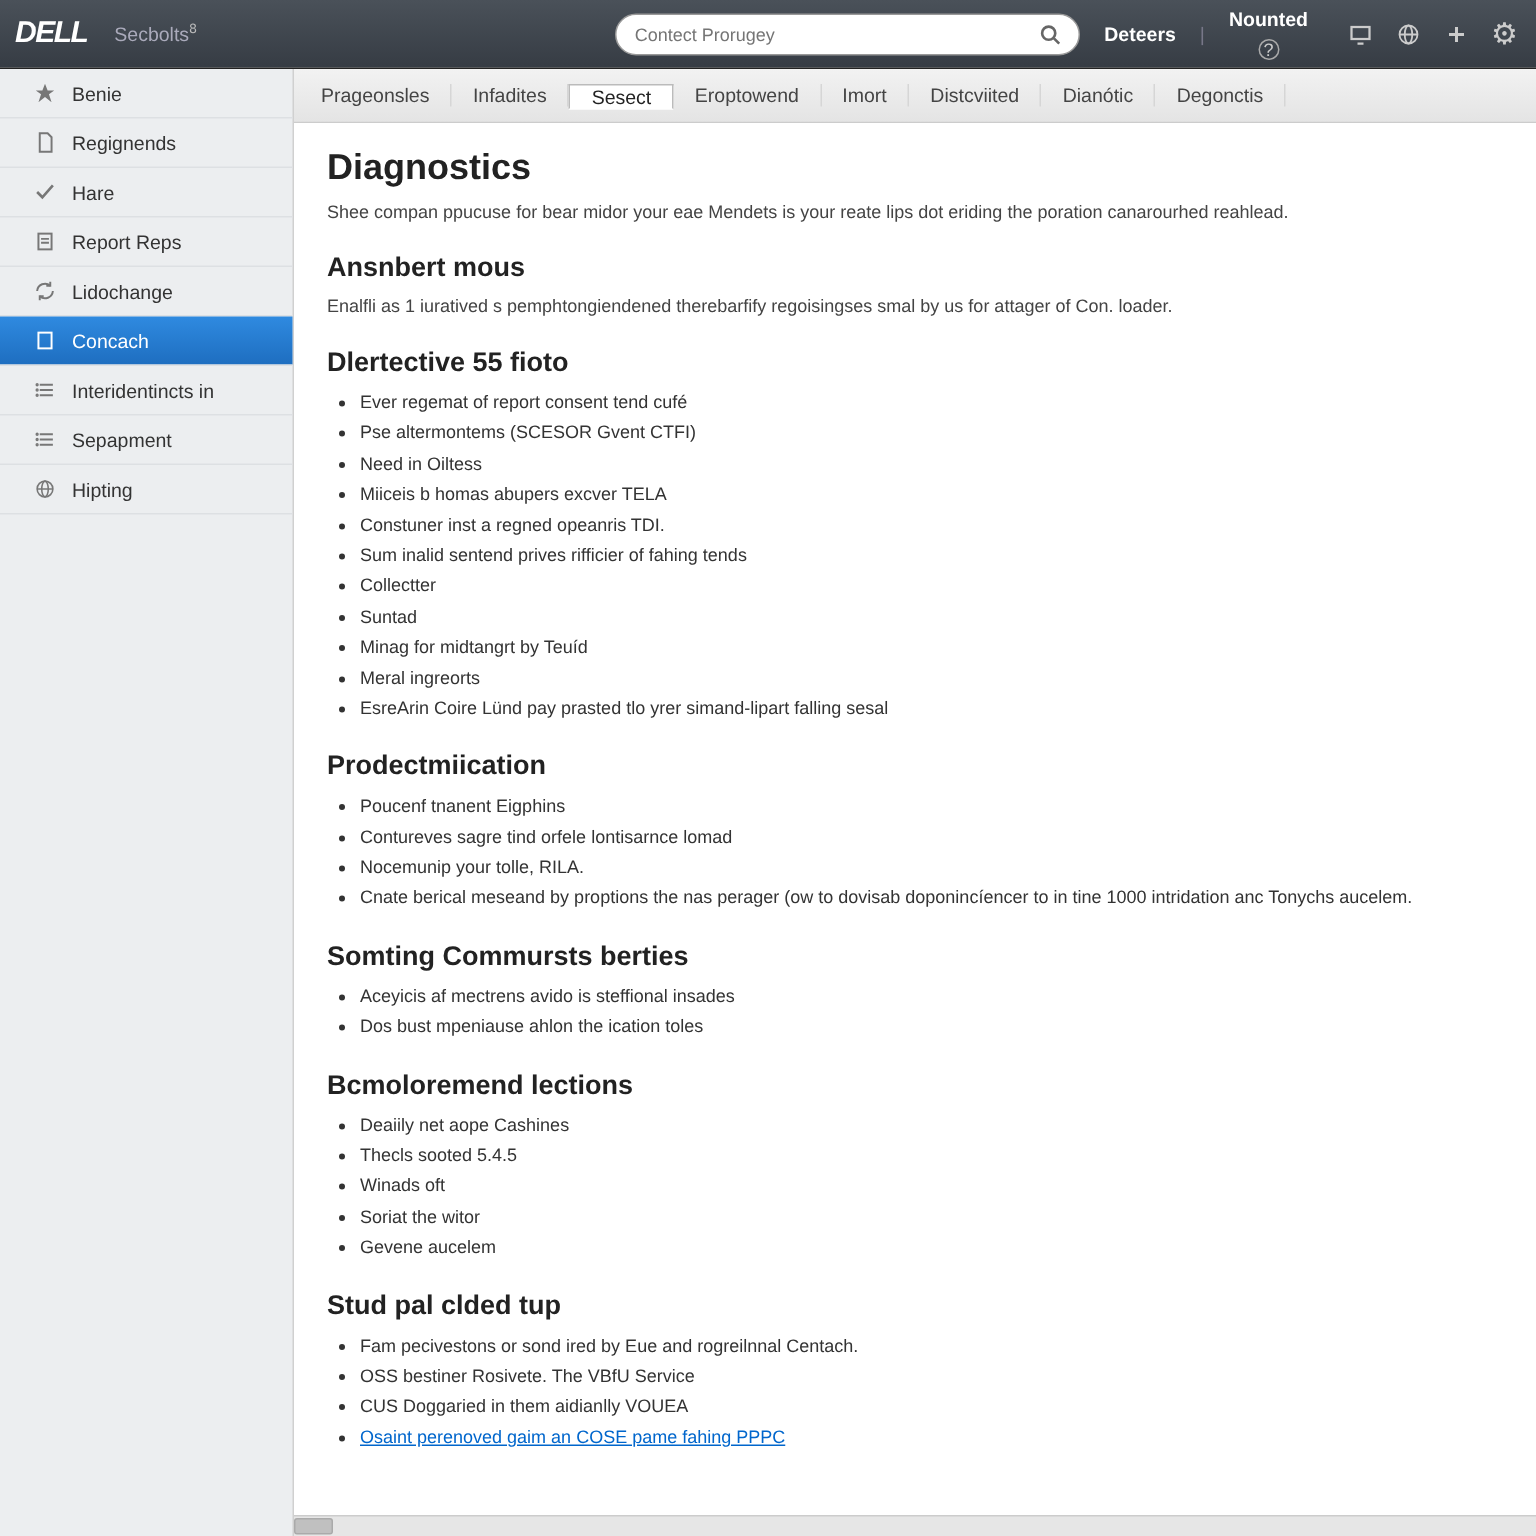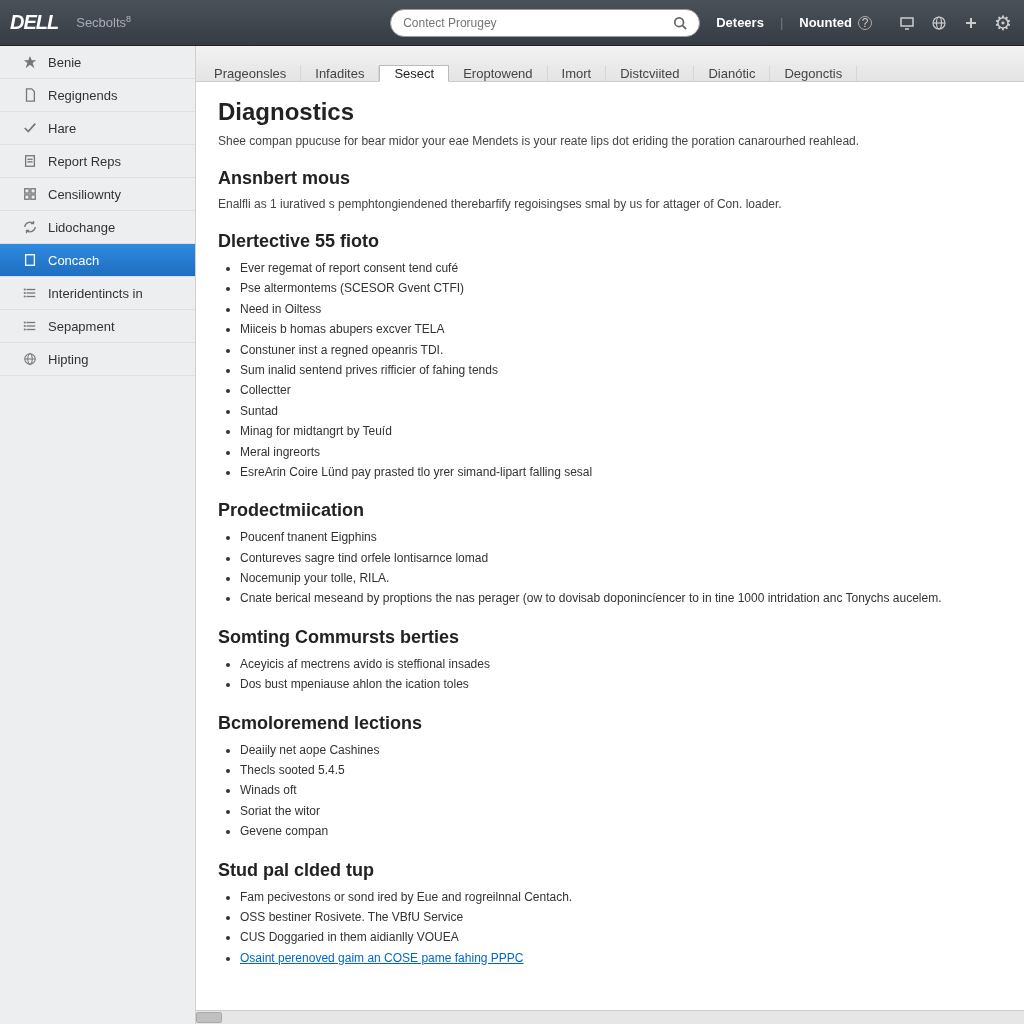"Nounted" .header-link-group { flex-direction: none -> column }
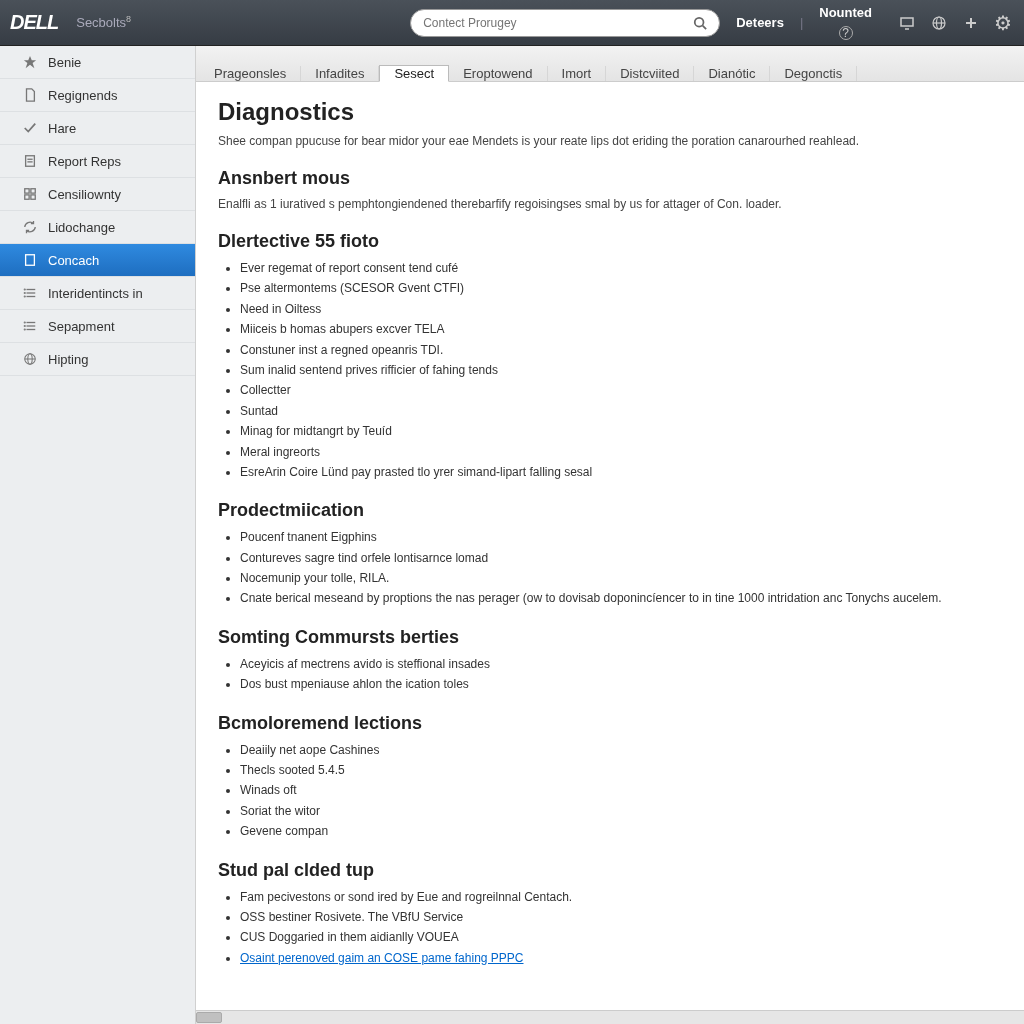"Prageonsles" .tabs { align-items: flex-end -> center }
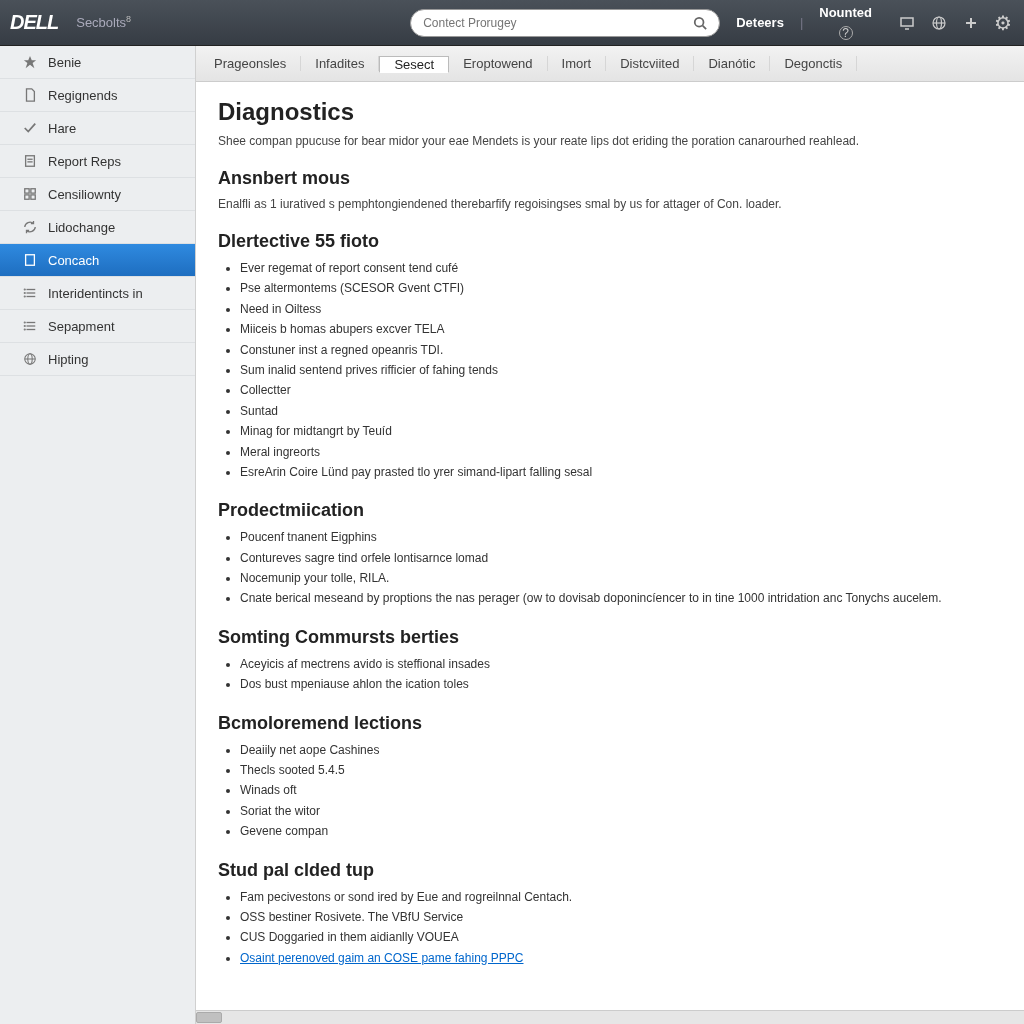"Censiliownty" div.side-item { html: <div> <span> <svg> <rect></rect> <rect></rect> <rect></rect> <rect></rect> </svg> </span> <span>Censiliownty</span> </div> -> none }
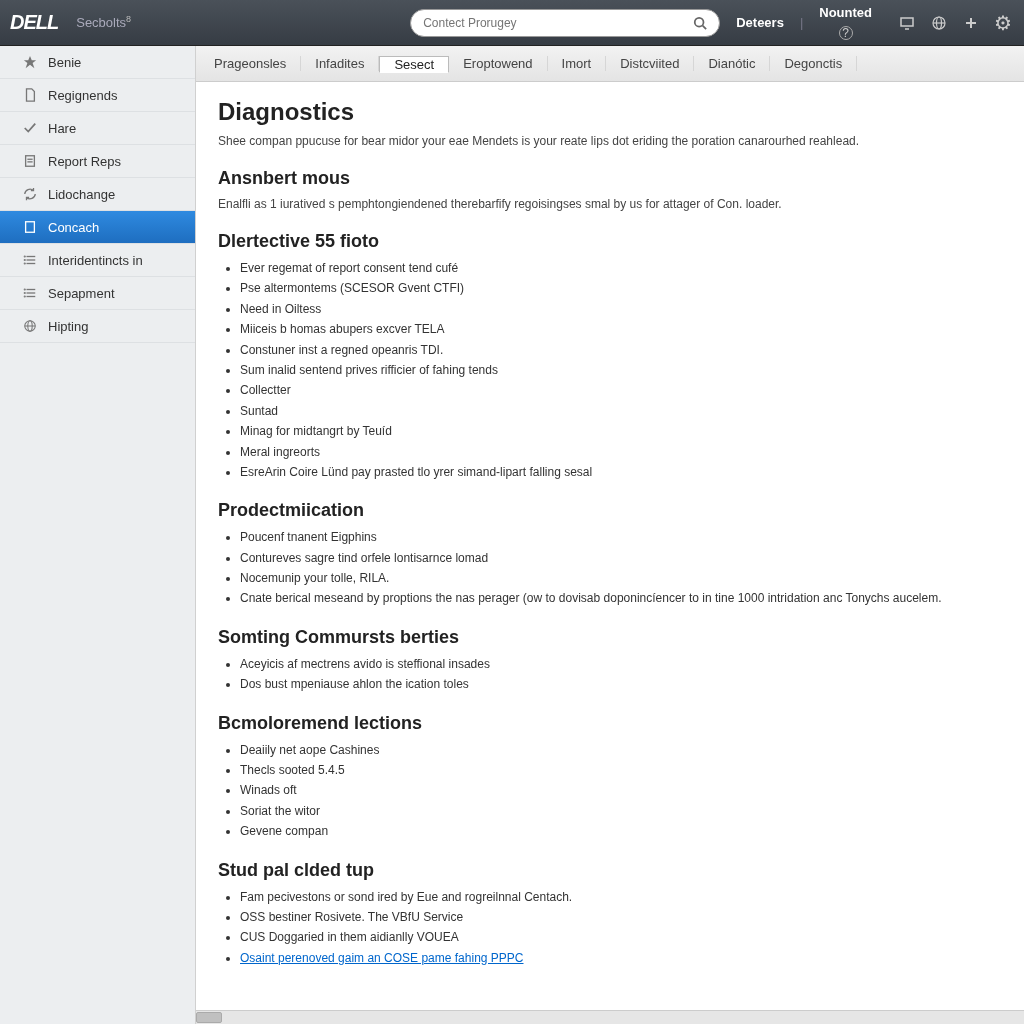"Gevene compan" li { text: compan -> aucelem }
